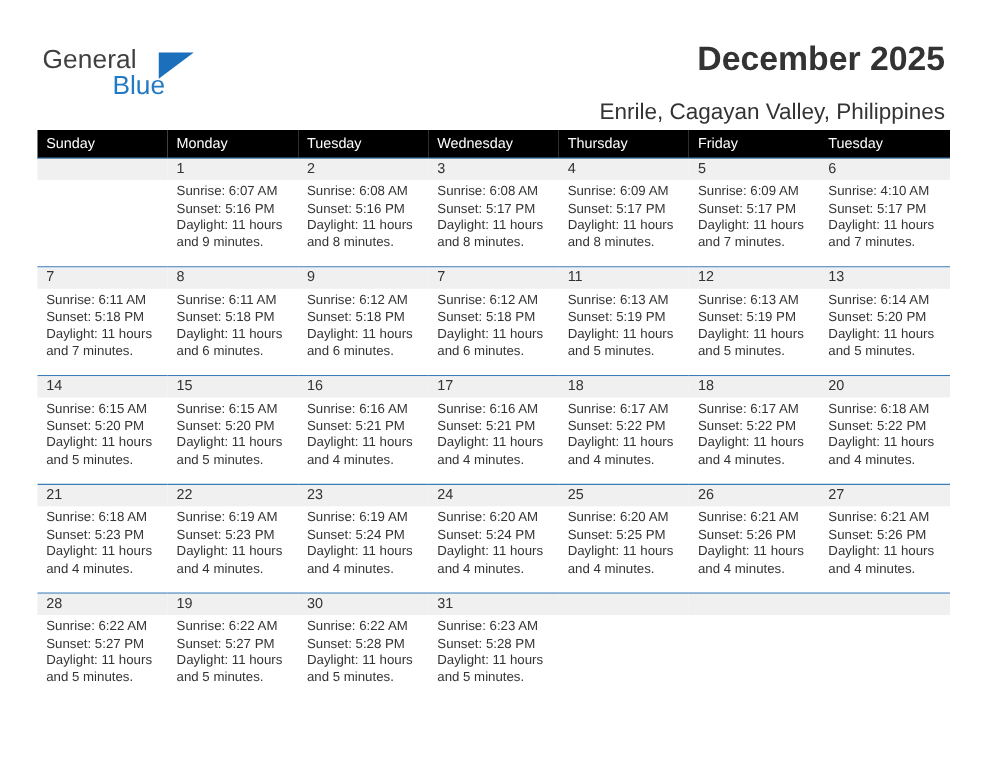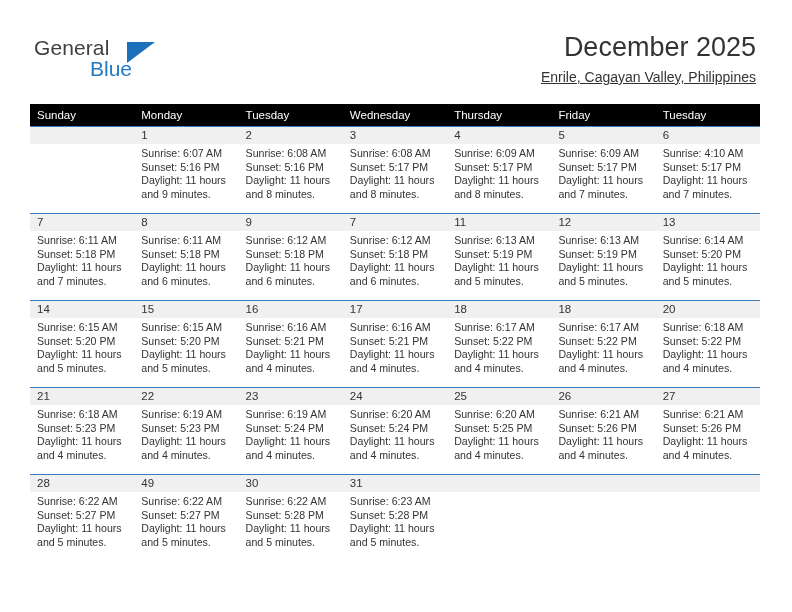"December 2025" .month-title { font-weight: normal -> bold }
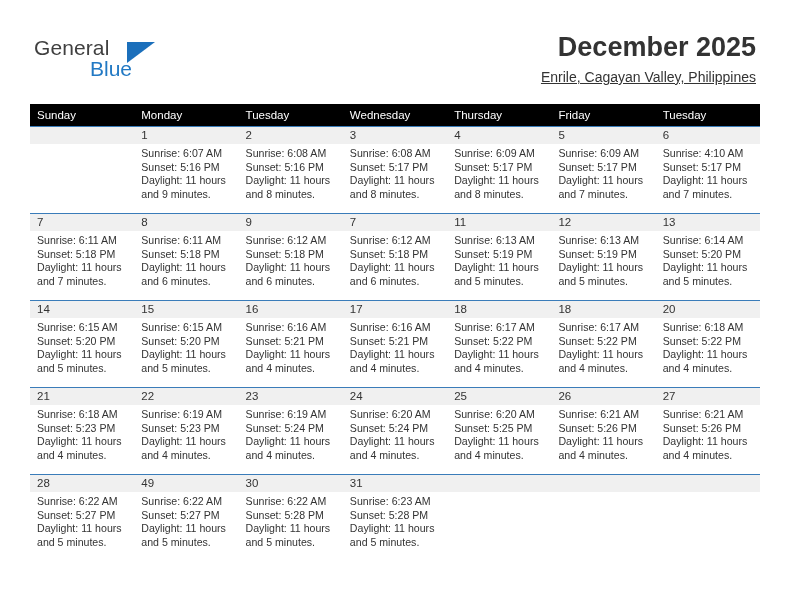"Enrile, Cagayan Valley, Philippines" .location-sub { font-size: 14px -> 18px; margin-top: 4px -> 16px; text-decoration: underline -> none }
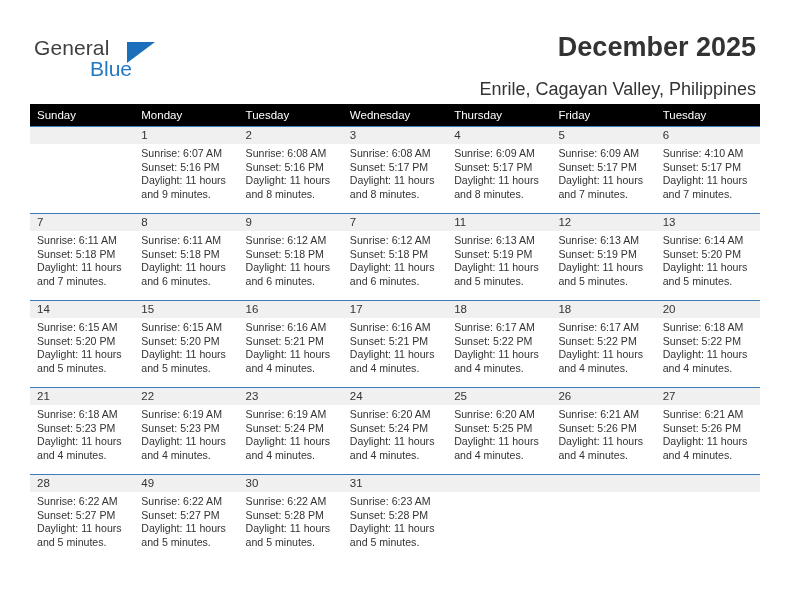"49" div.daynum-band { text: 49 -> 19 }
